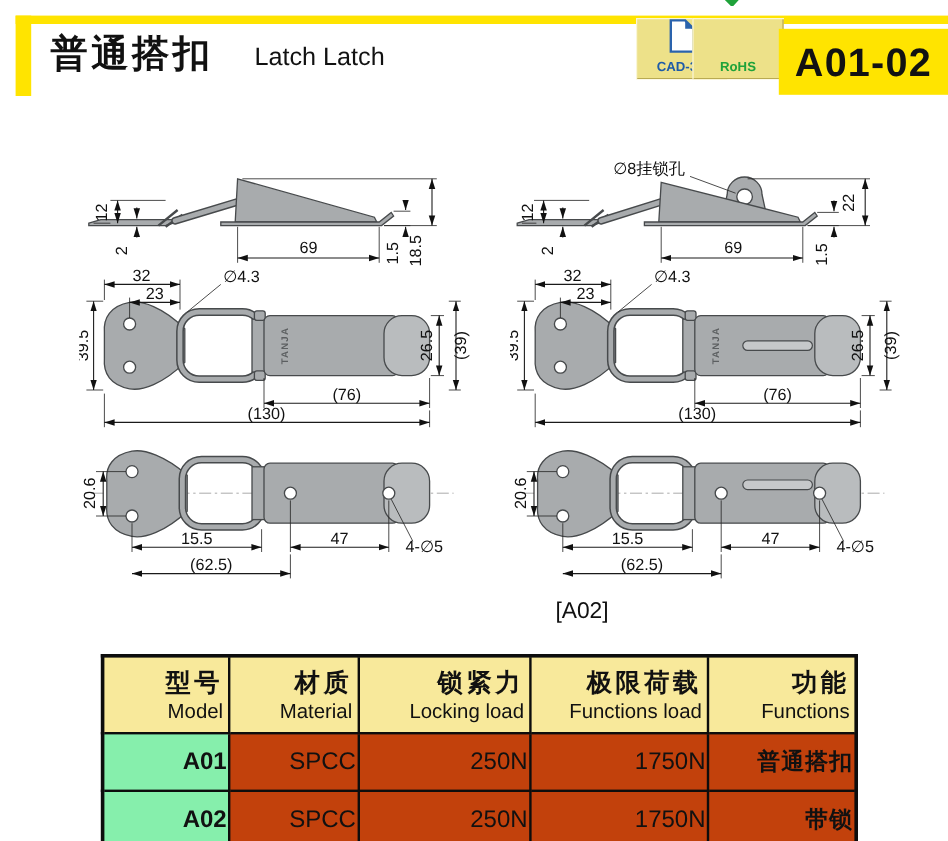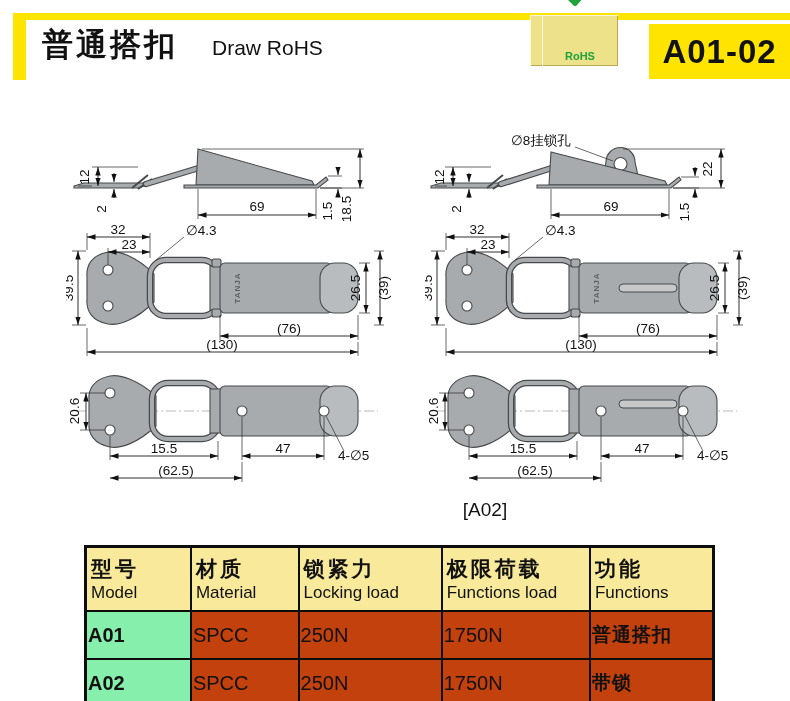"Draw RoHS" div.title-en { text: Draw RoHS -> Latch Latch }
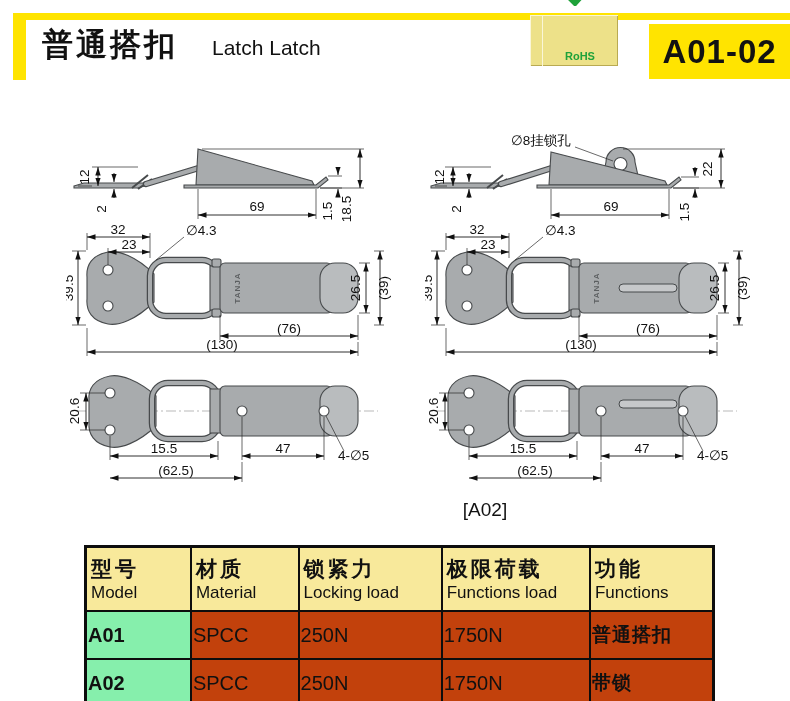"RoHS" .badge-rohs { left: 542px -> 577px }
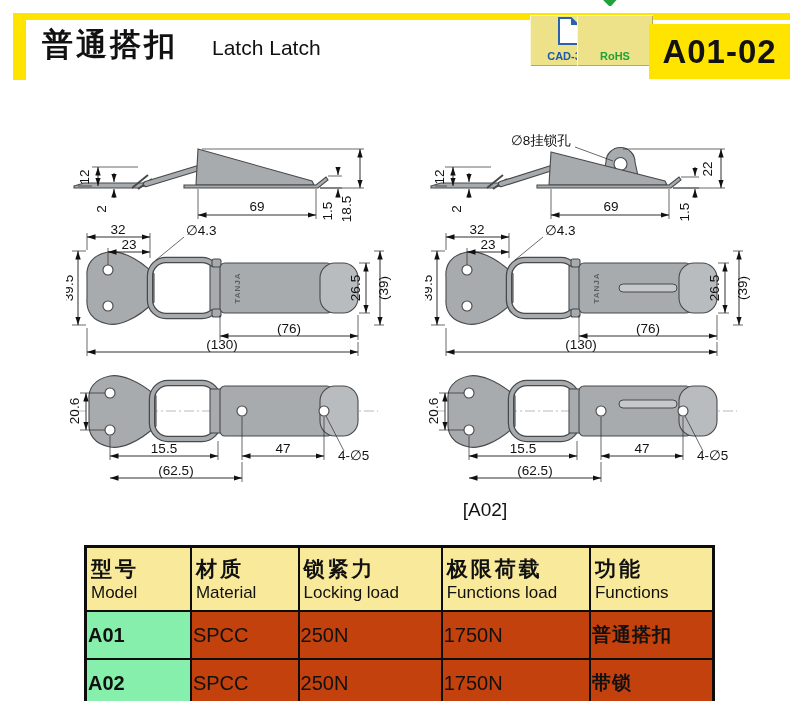"型号" .spec th,.spec td { text-align: left -> right }
